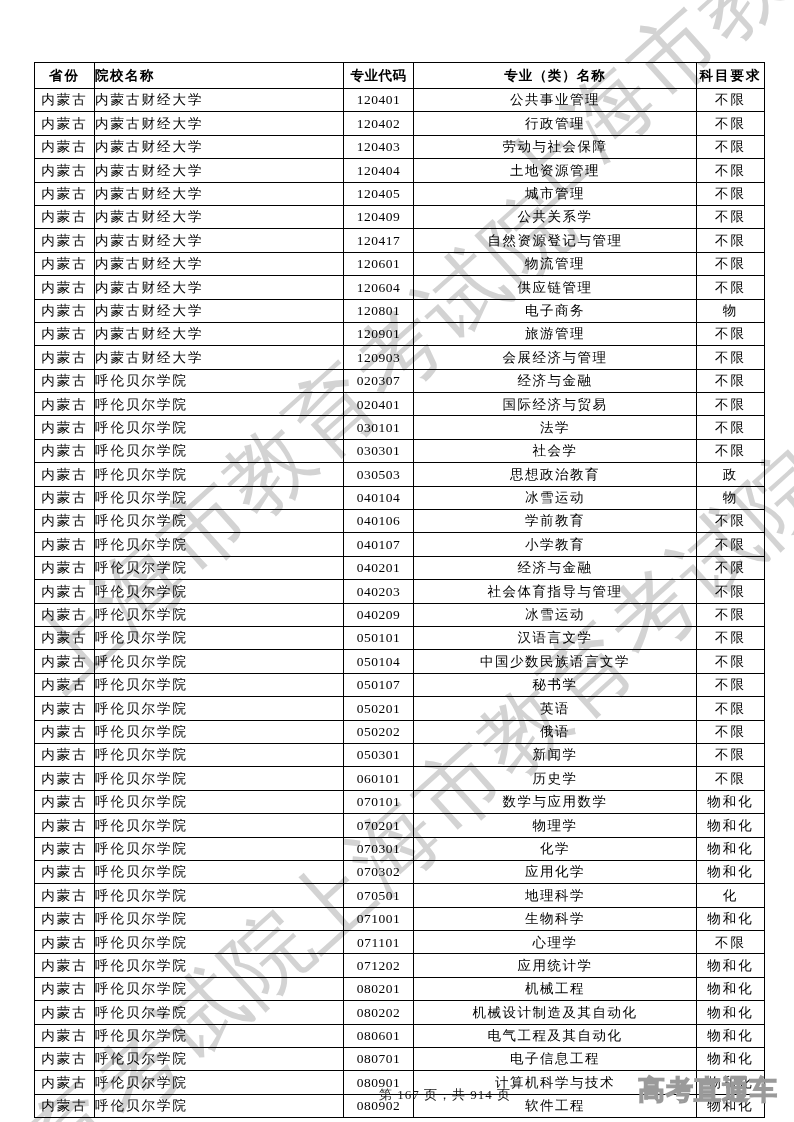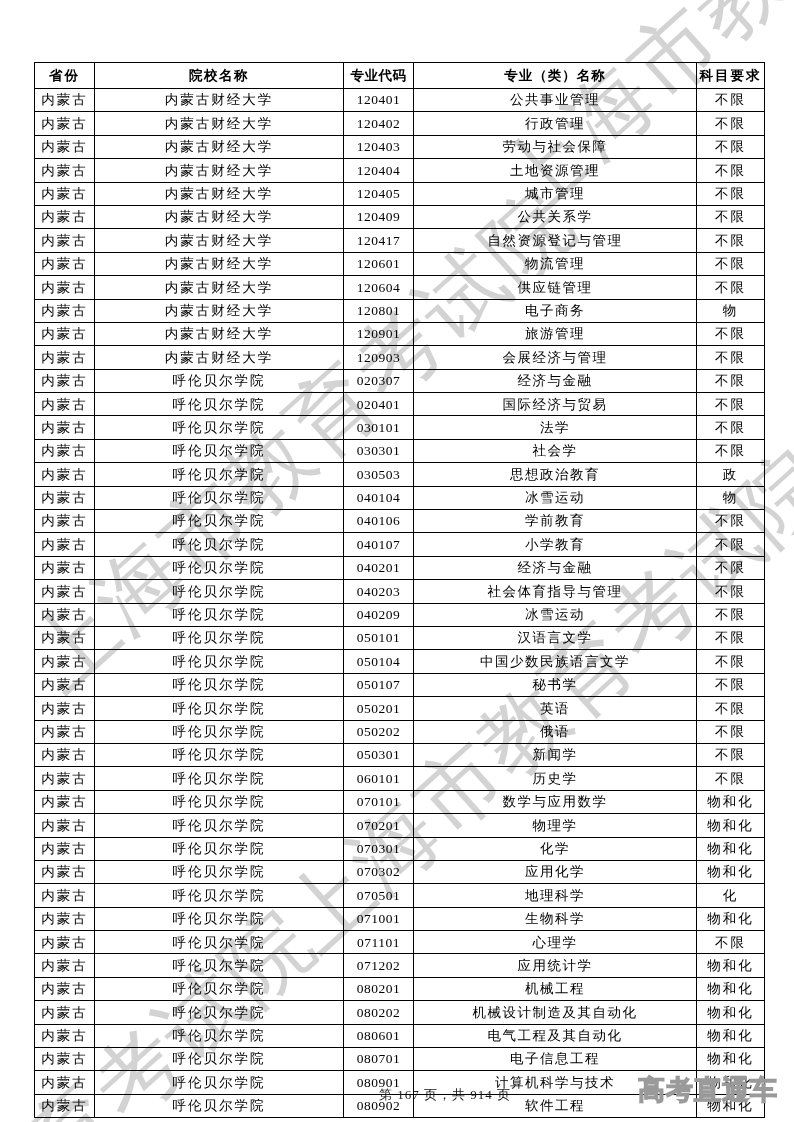"院校名称" .c1 { text-align: center -> left }
